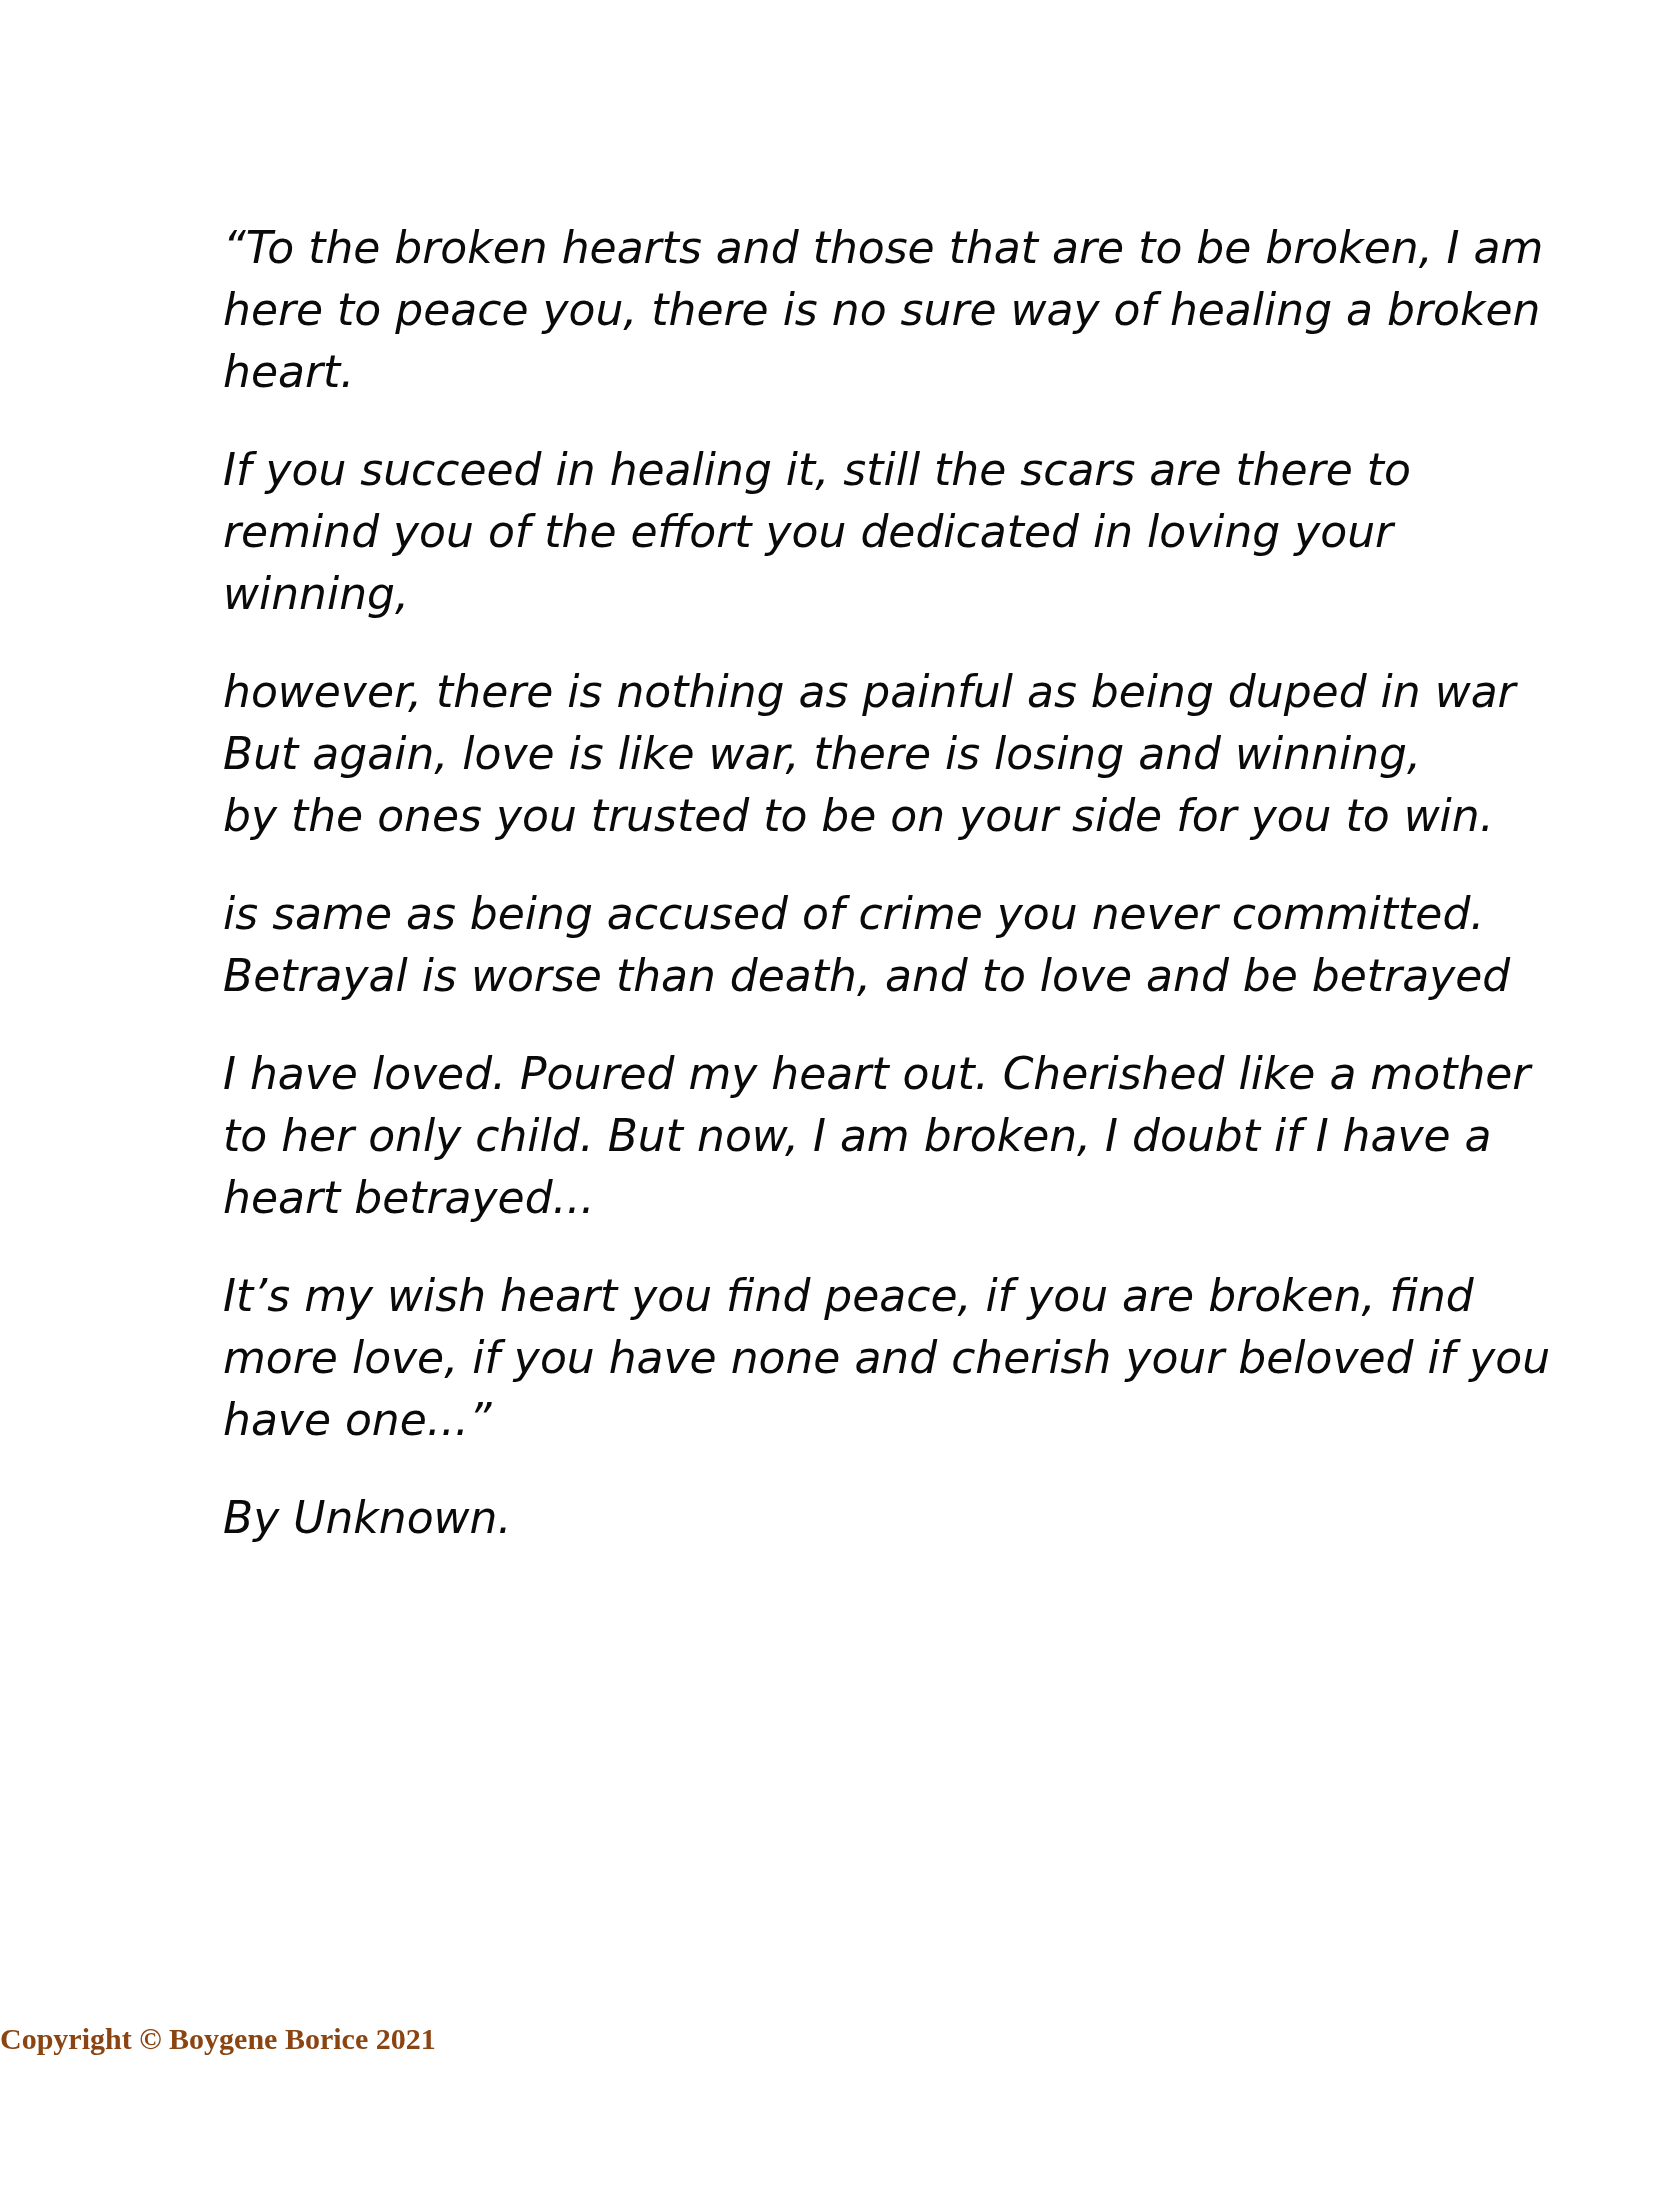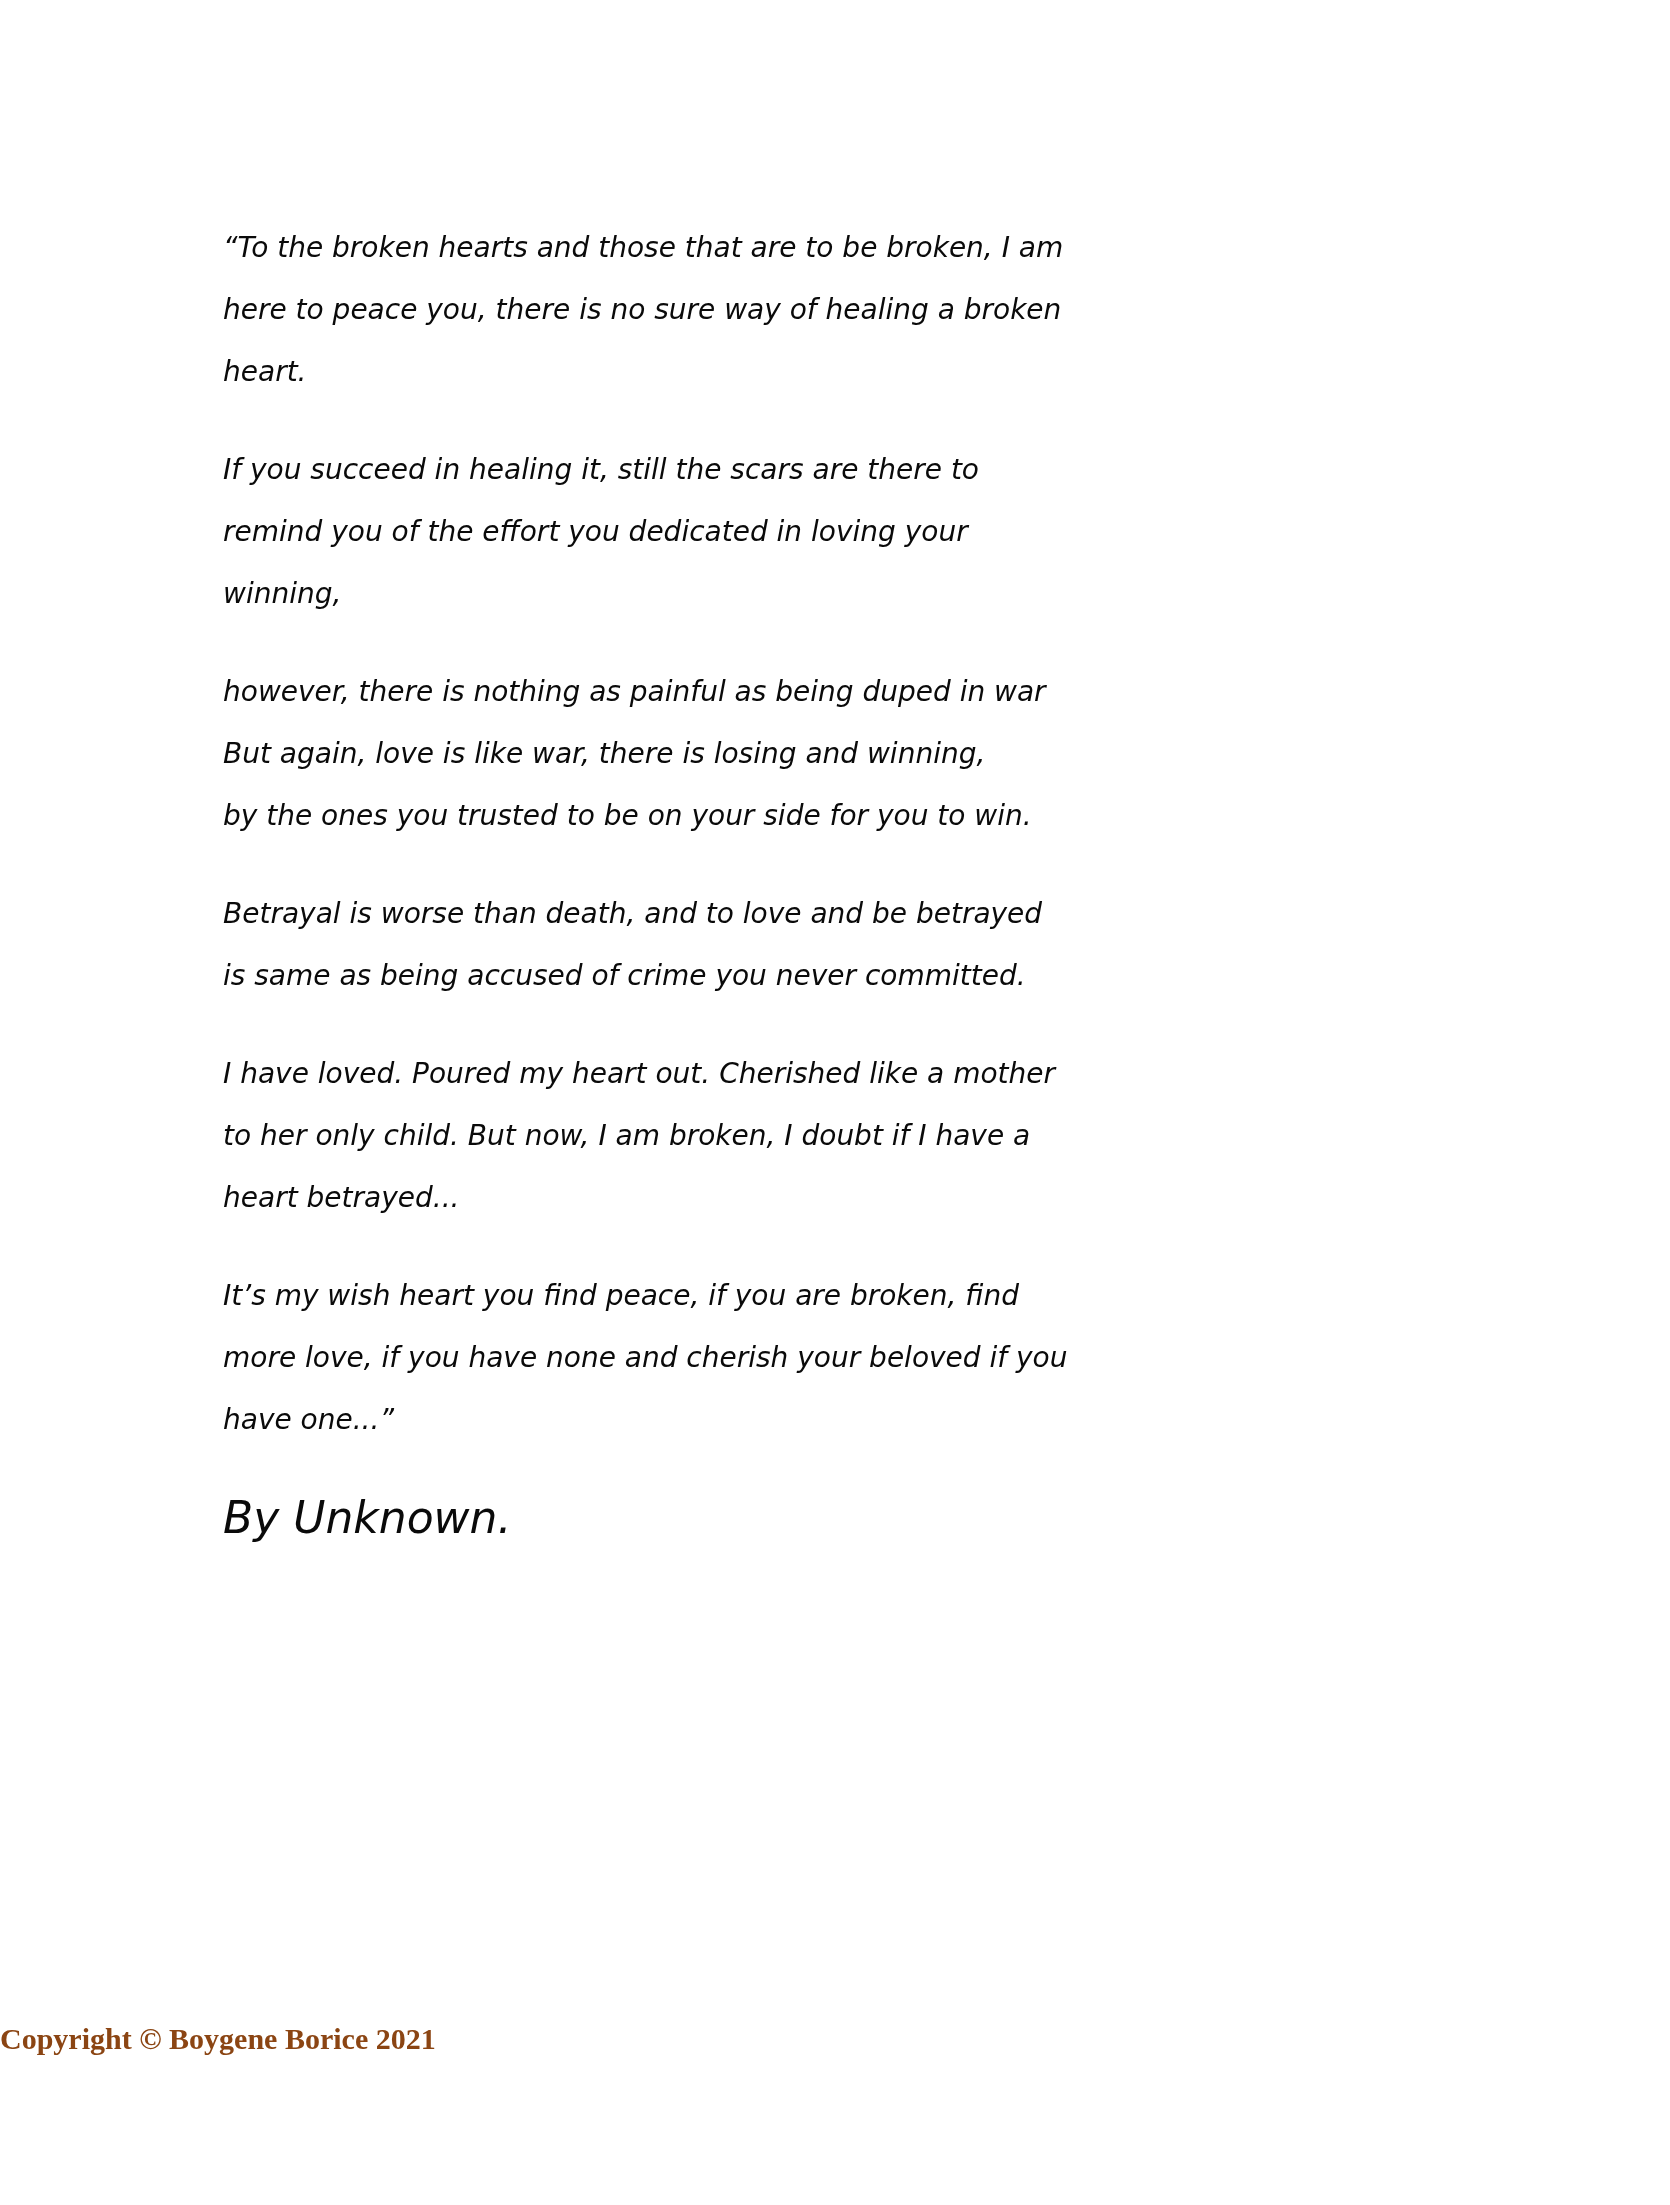"“To the broken hearts and" p.para { font-size: 28px -> 44px }
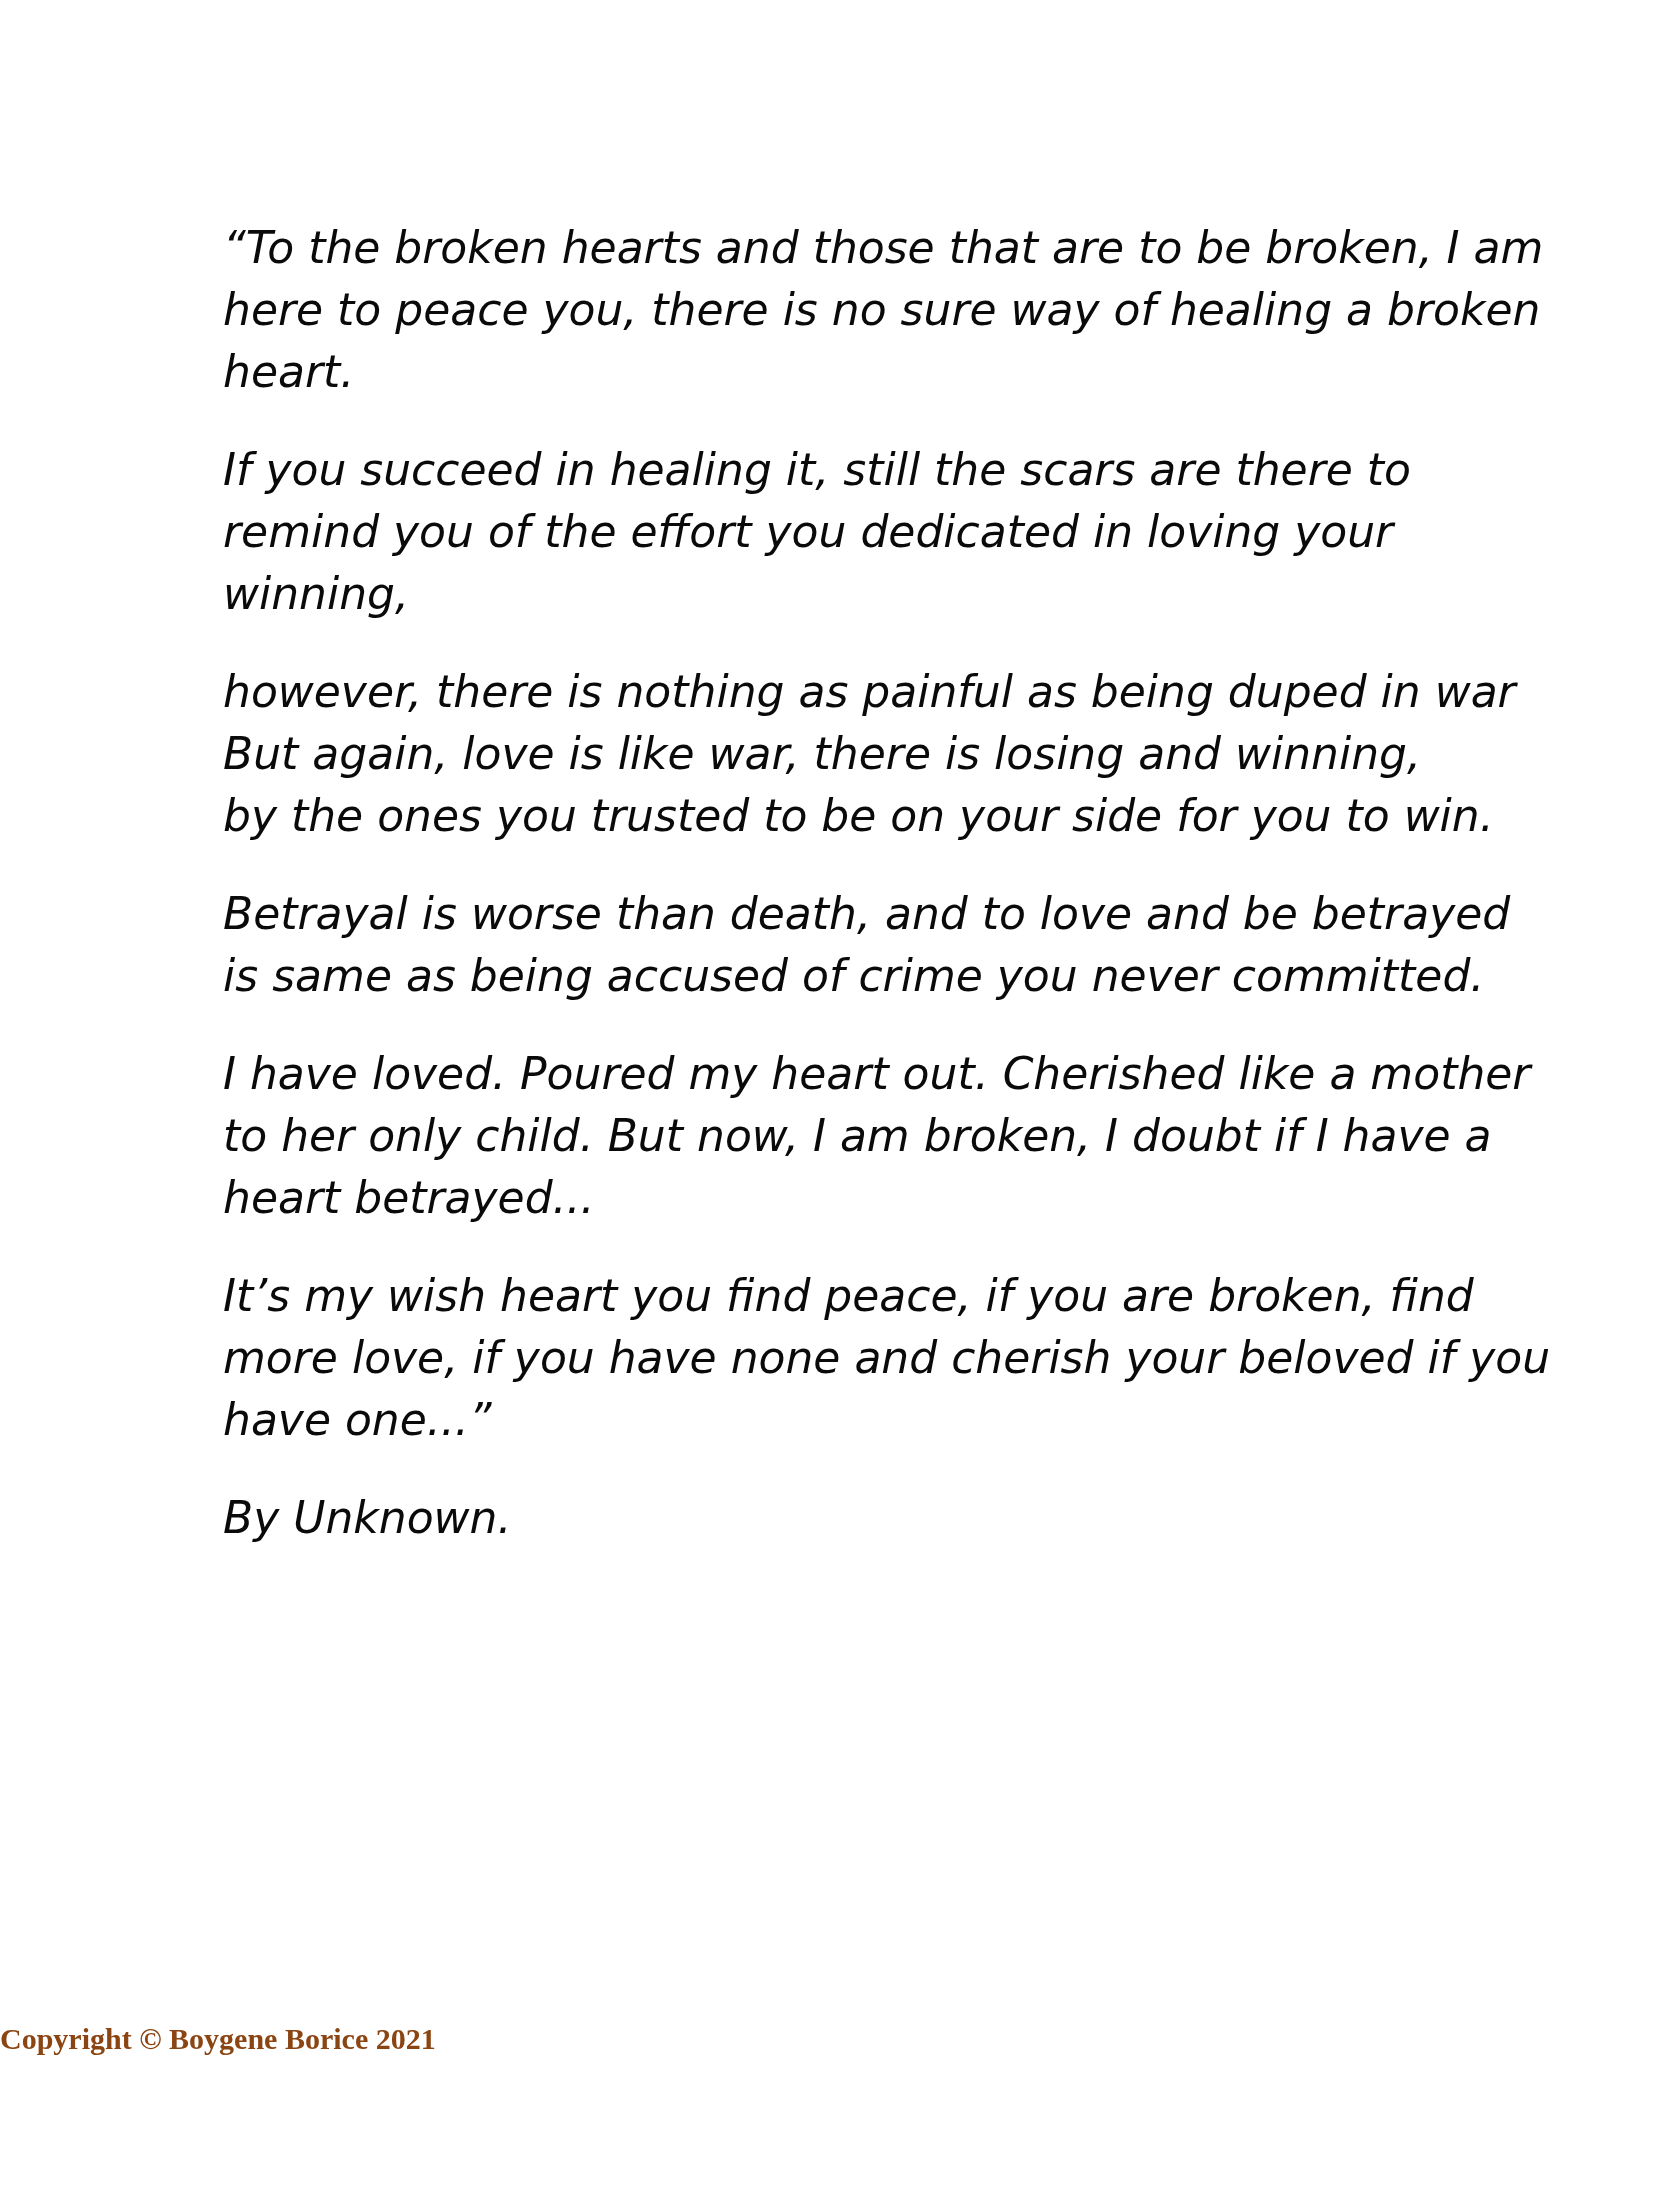"Betrayal is worse than death," span.line { order: before "is same as being accused" -> after "is same as being accused" }
